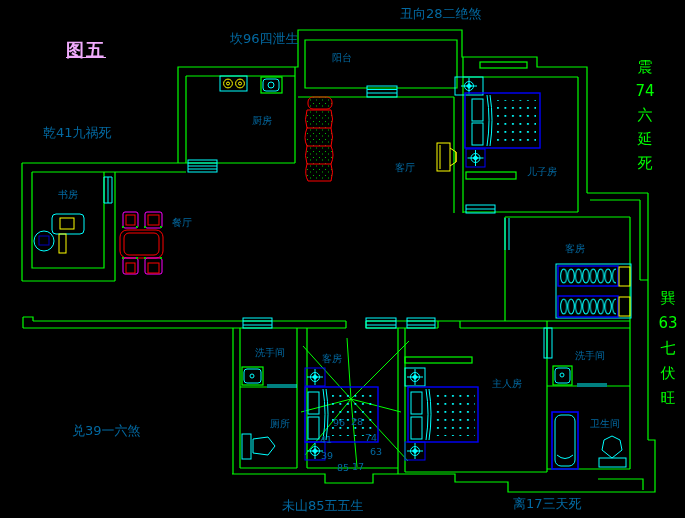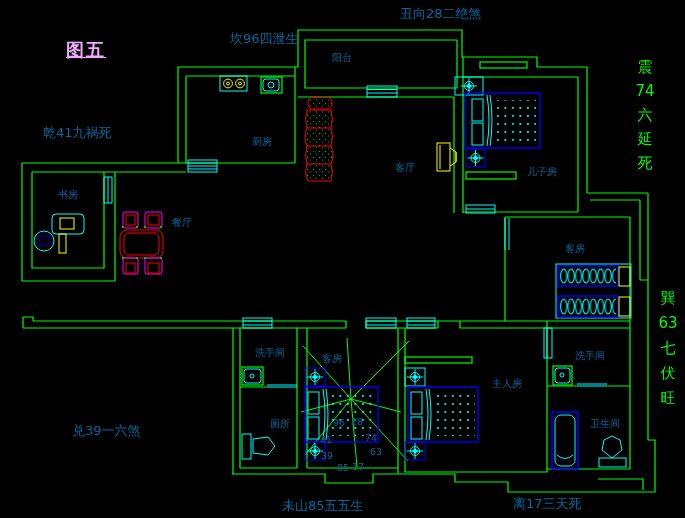"厨房" div.lbl { top: 136px -> 115px }
